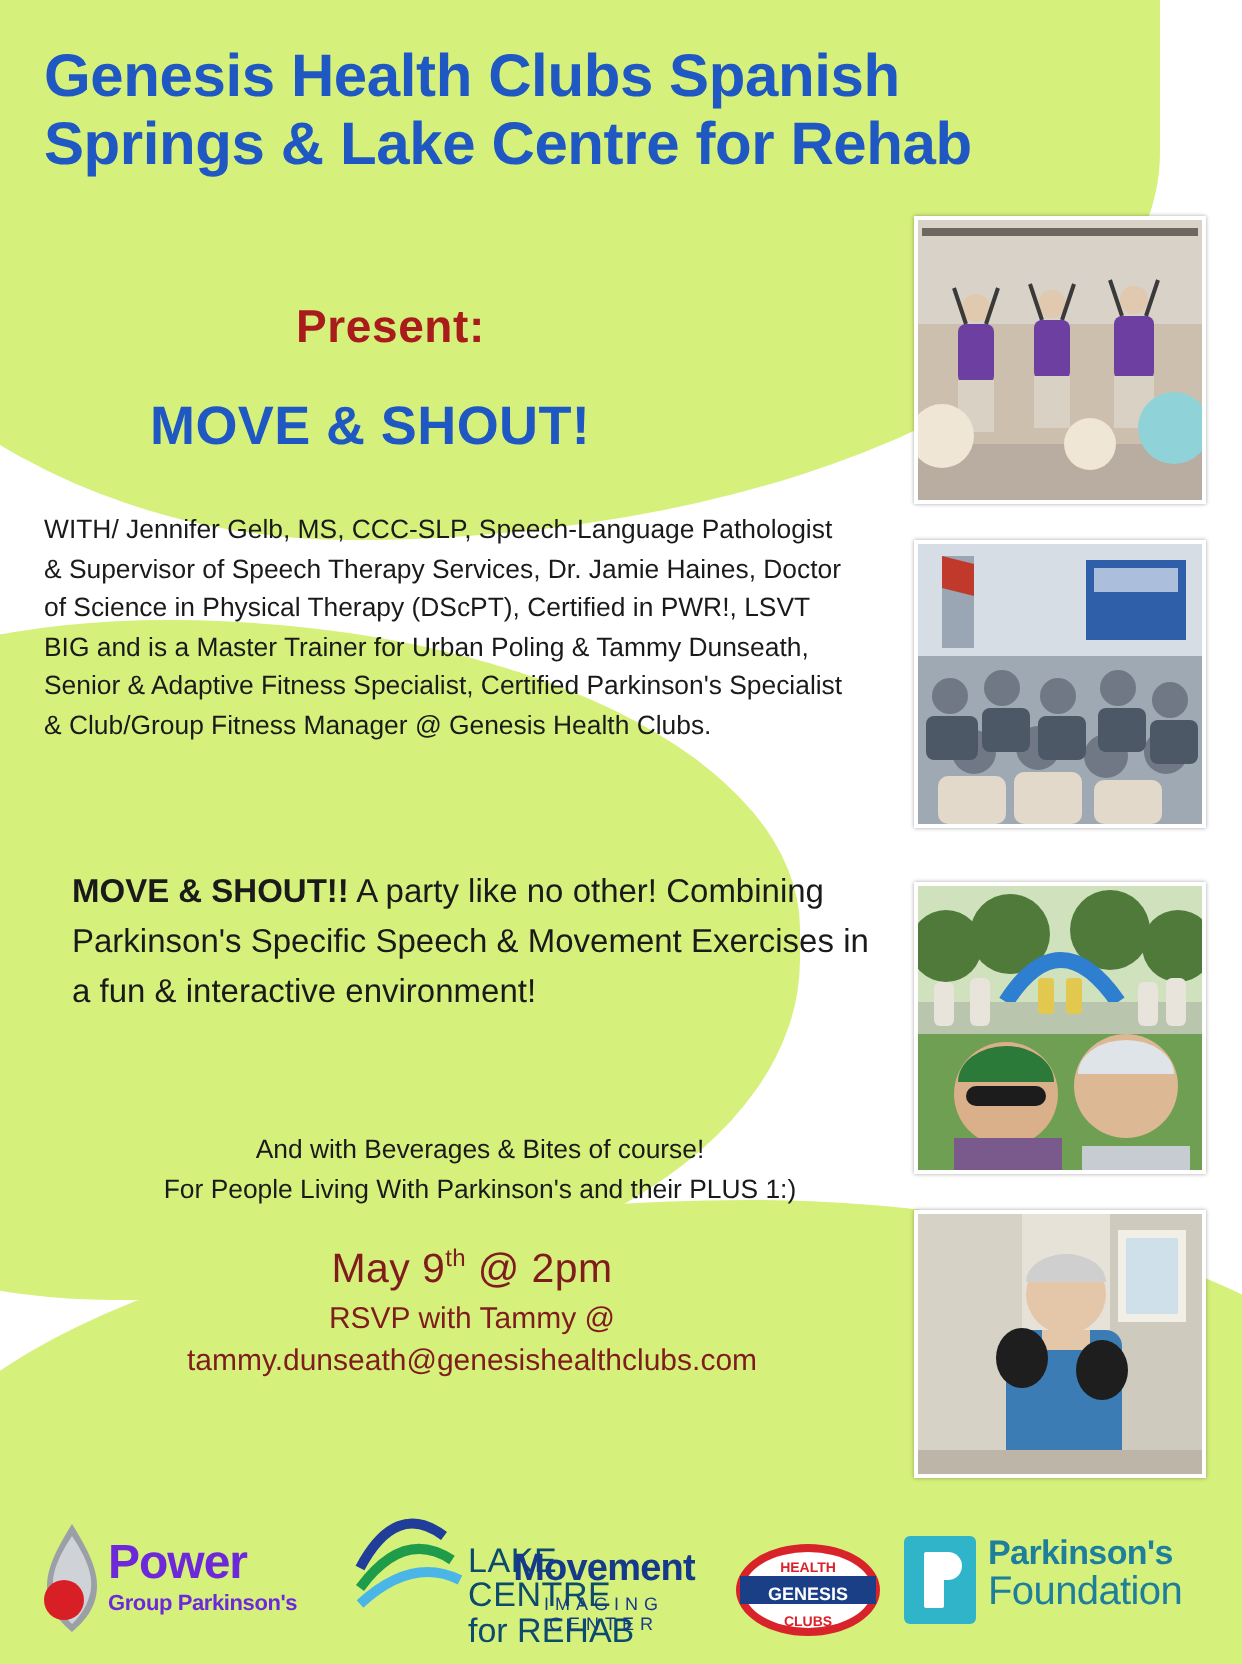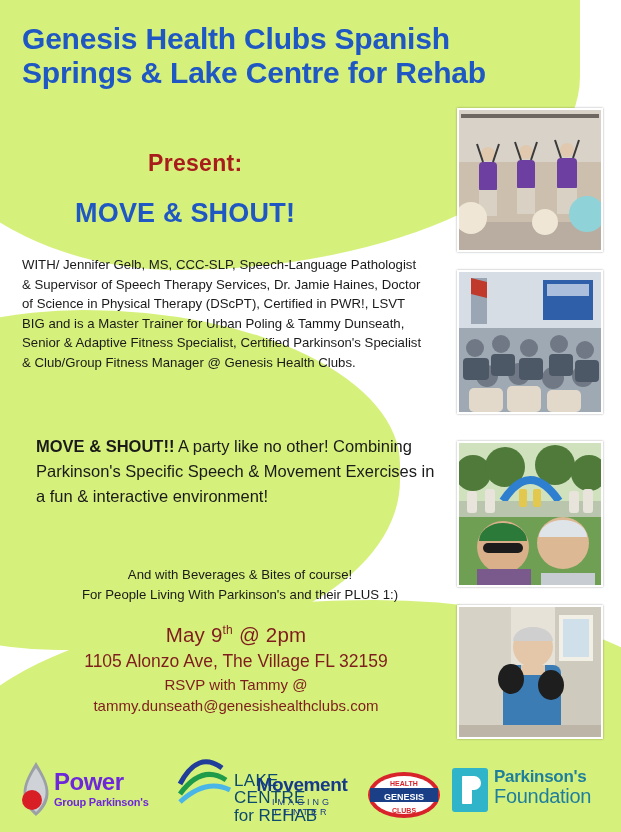"1105 Alonzo Ave, The Village" div.addr { html: <div>1105 Alonzo Ave, The Village FL 32159</div> -> none }
